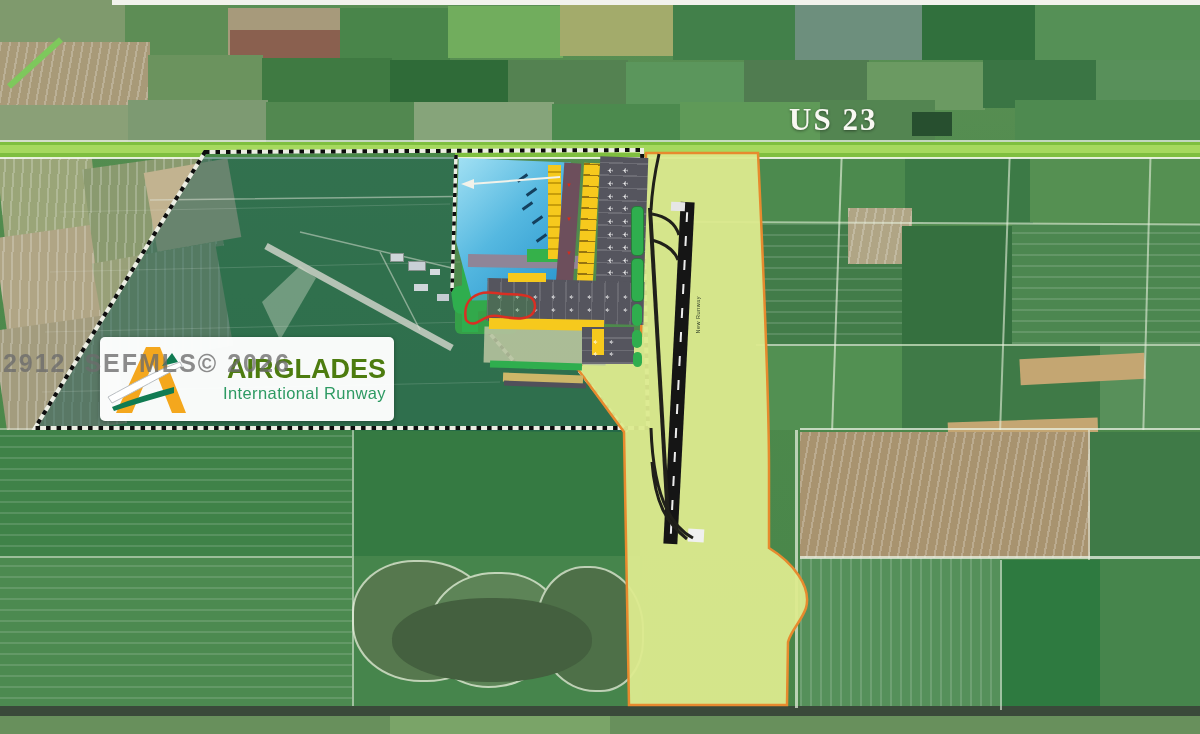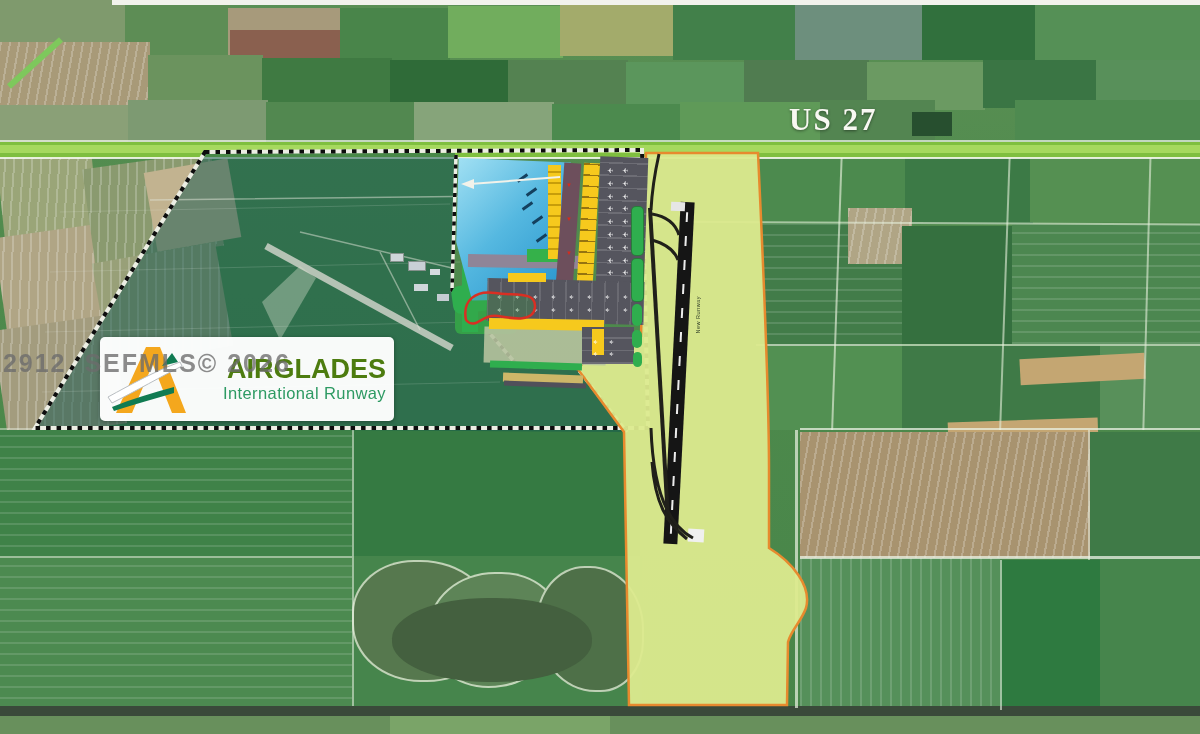"US 27" div { text: 27 -> 23 }
